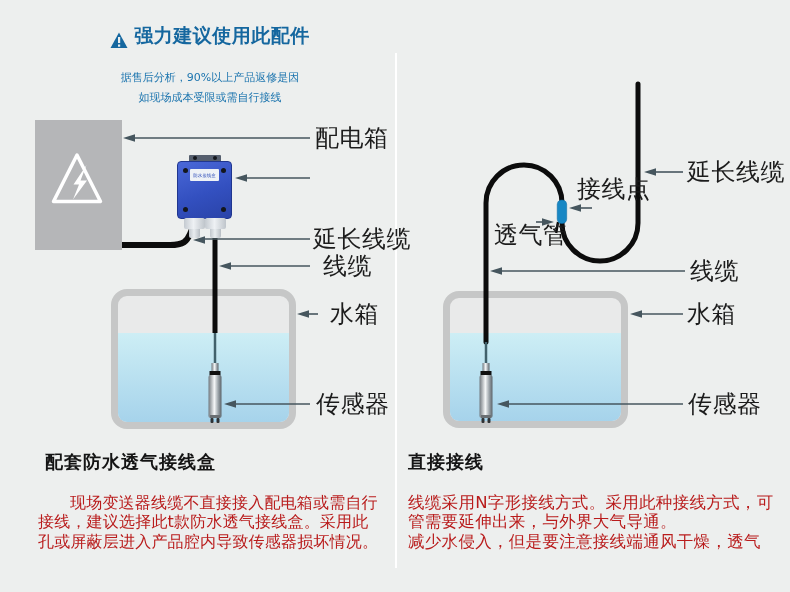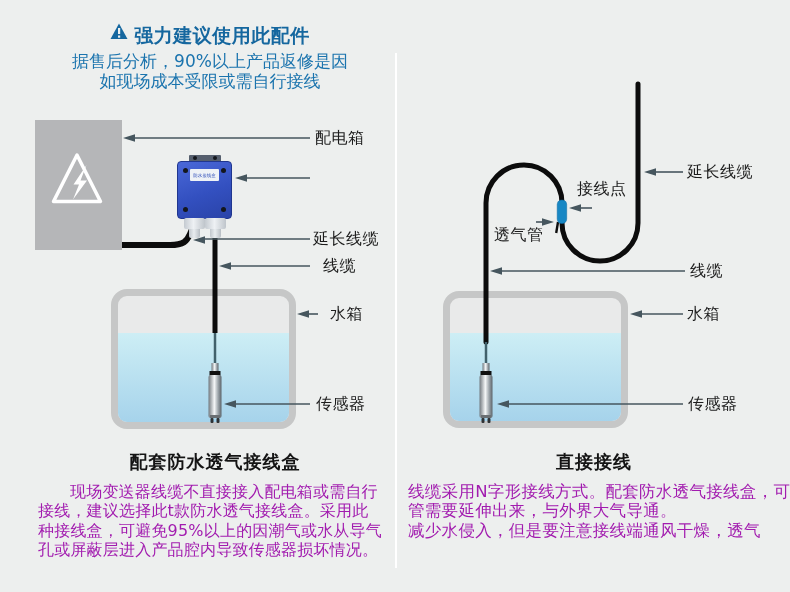"强力建议使用此配件" .hdr-row { align-items: flex-start -> flex-end }
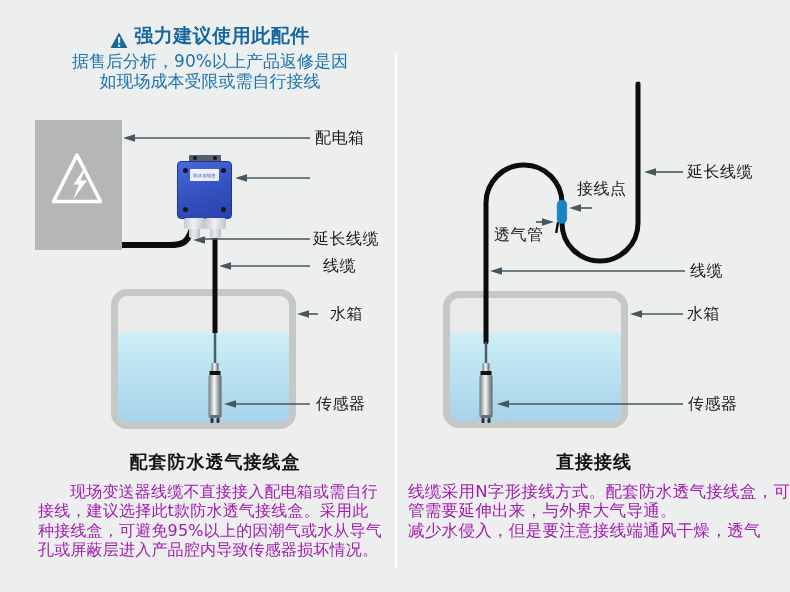"据售后分析，90%以上产品返修是因" .hdr-sub { font-size: 17px -> 11px; top: 52px -> 68px }
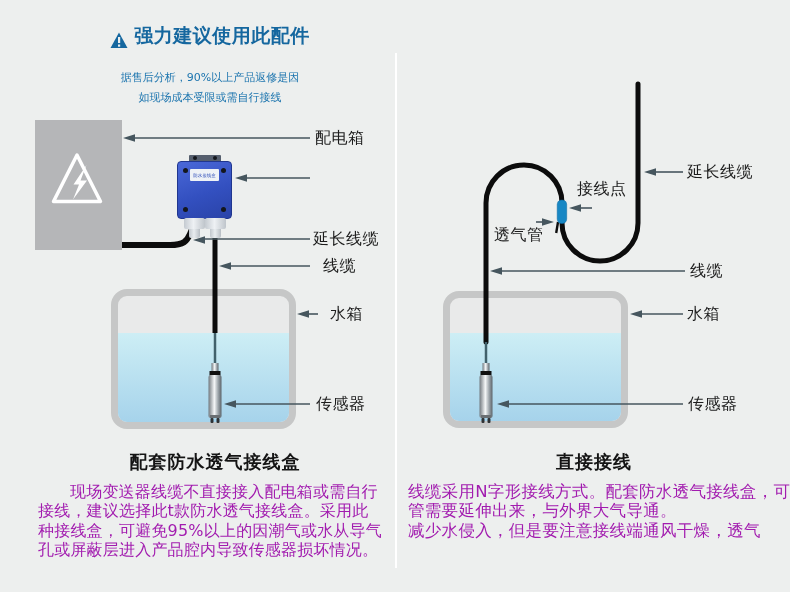"配电箱" .lbl { font-size: 16px -> 24px }
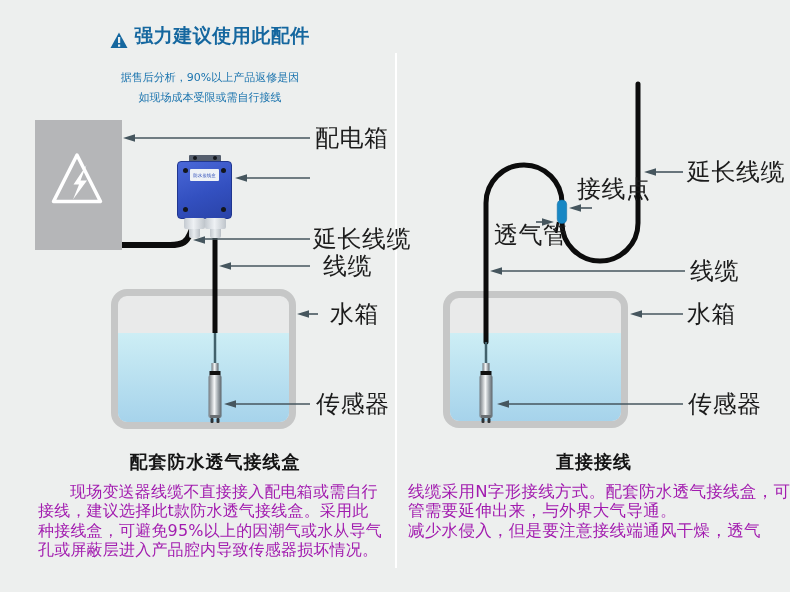"配套防水透气接线盒" .caption { text-align: center -> none }
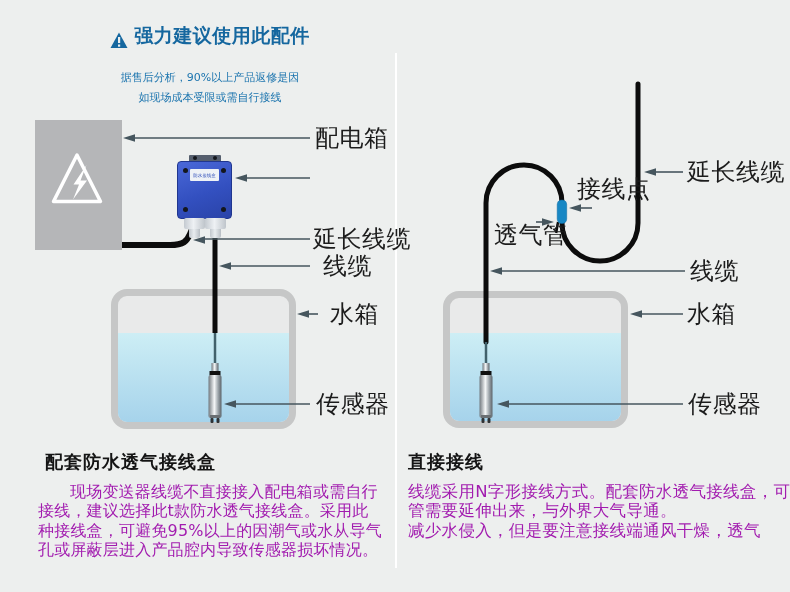"现场变送器线缆不直接接入配电箱或需自行" .desc { color: #a21caf -> #b91c1c; margin-top: none -> 11px }
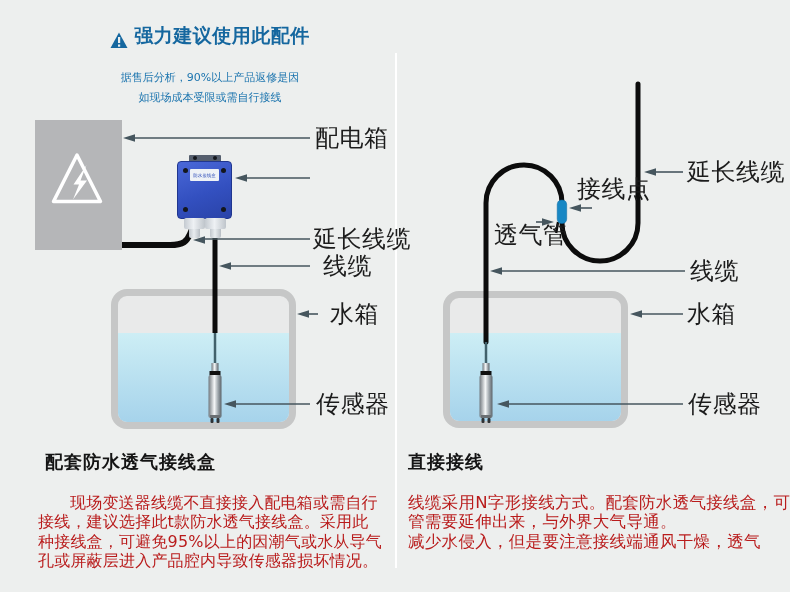"线缆采用N字形接线方式。配套防水透气接线盒，可" div.ln { text: 配套防水透气接线盒 -> 采用此种接线方式 }
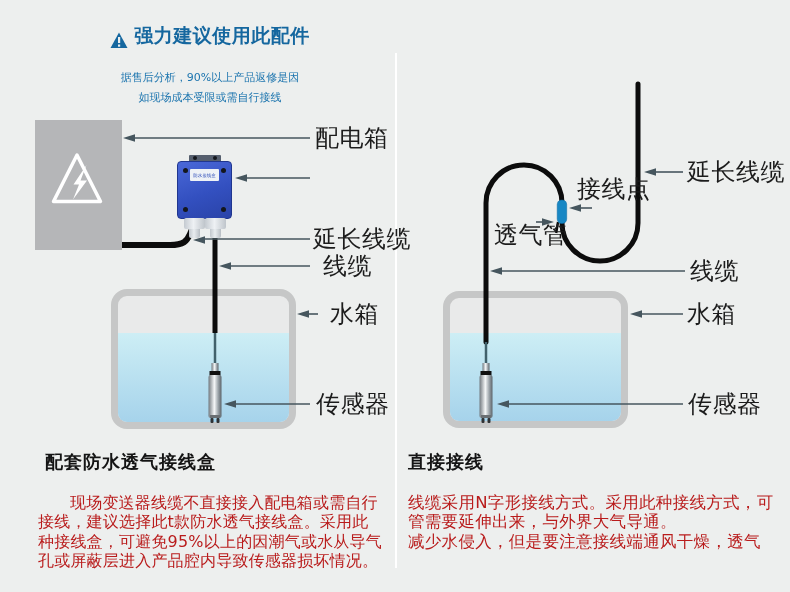"种接线盒，可避免95%以上的因潮气或水从导气" div.ln { html: <div>种接线盒，可避免95%以上的因潮气或水从导气</div> -> none }
